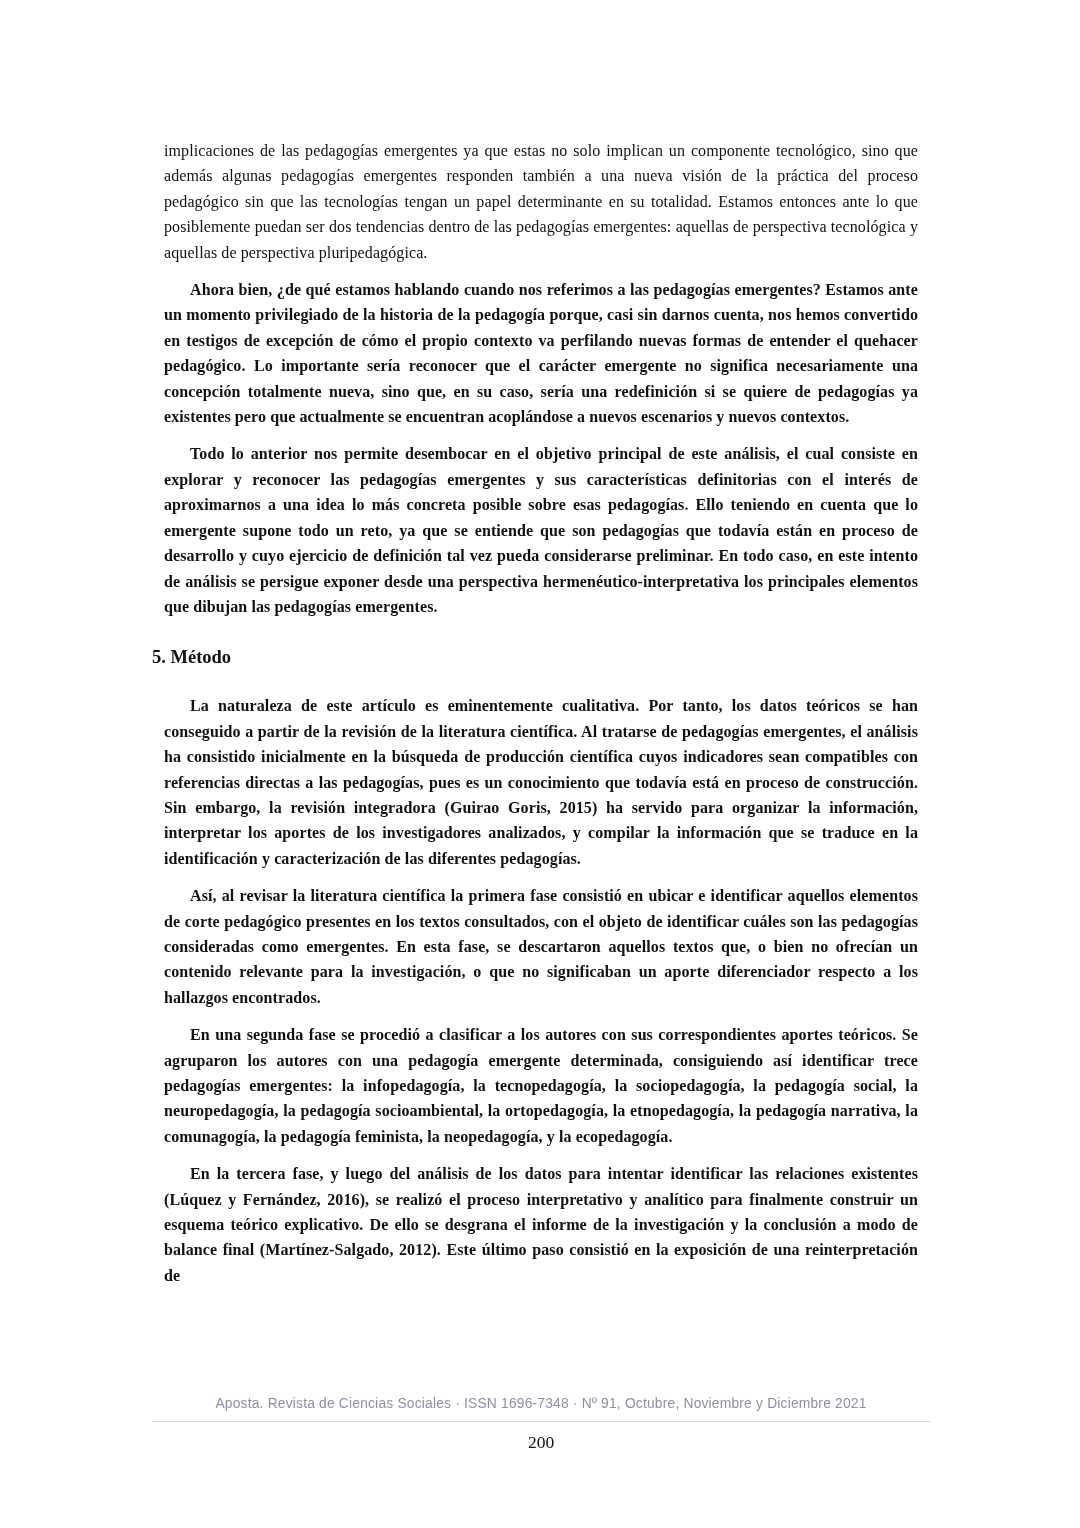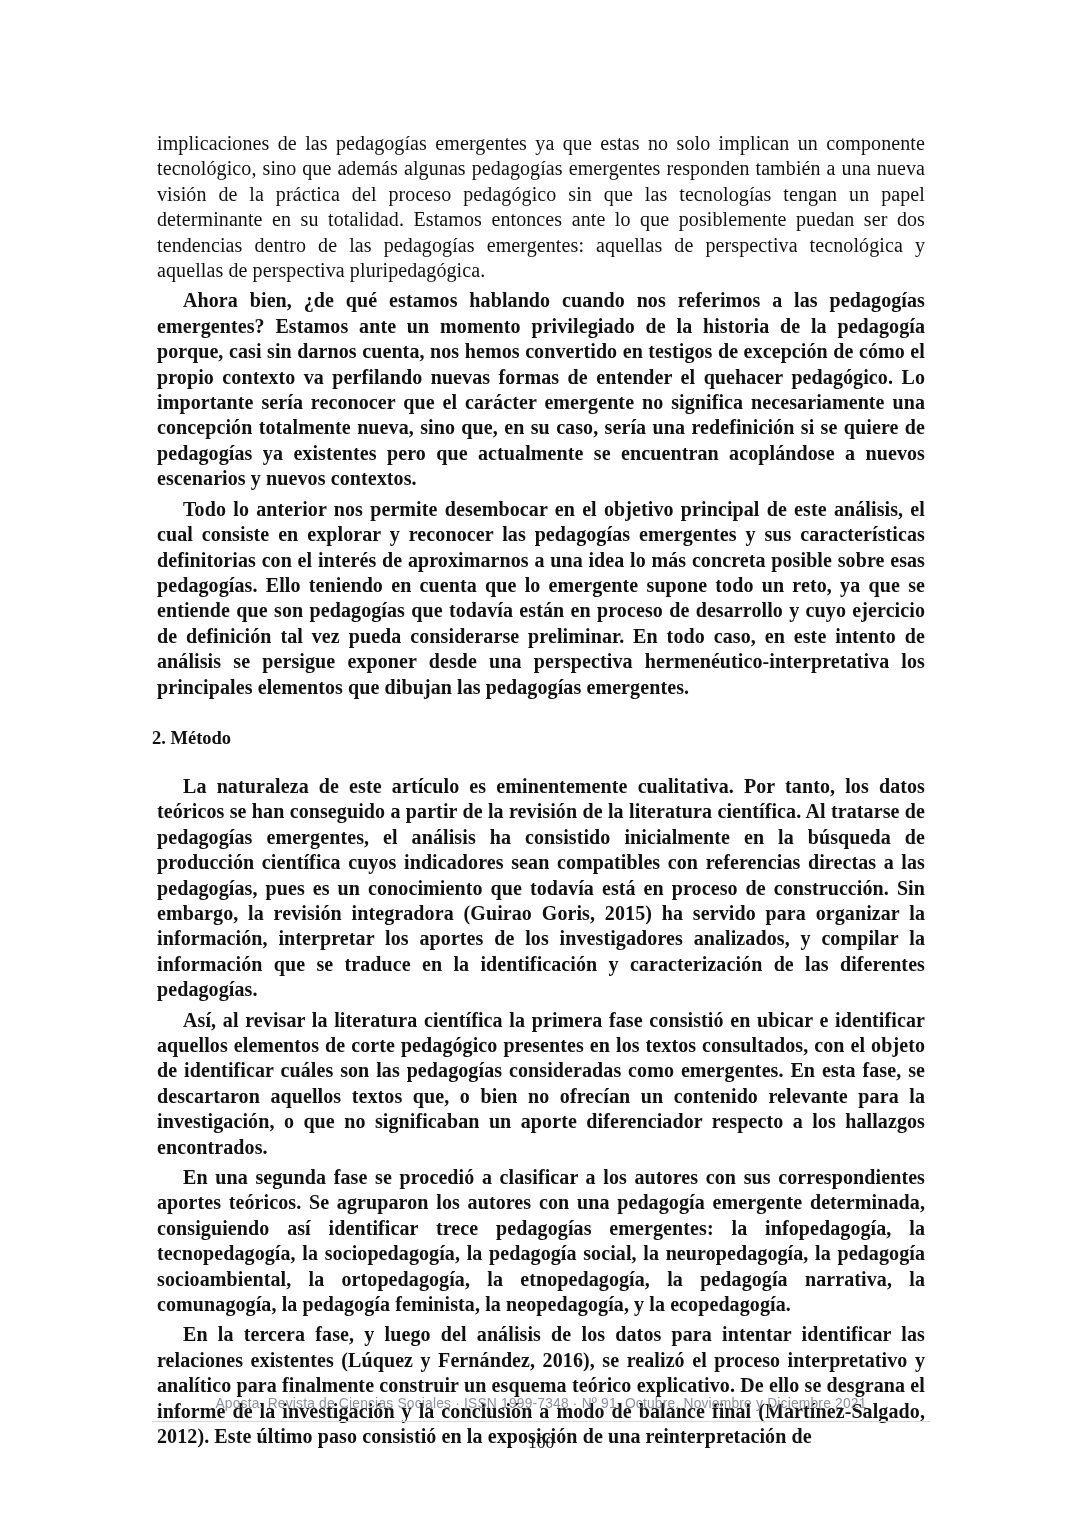"implicaciones de las pedagogías" .para { font-size: 20px -> 16px; margin: 5px -> 12px }
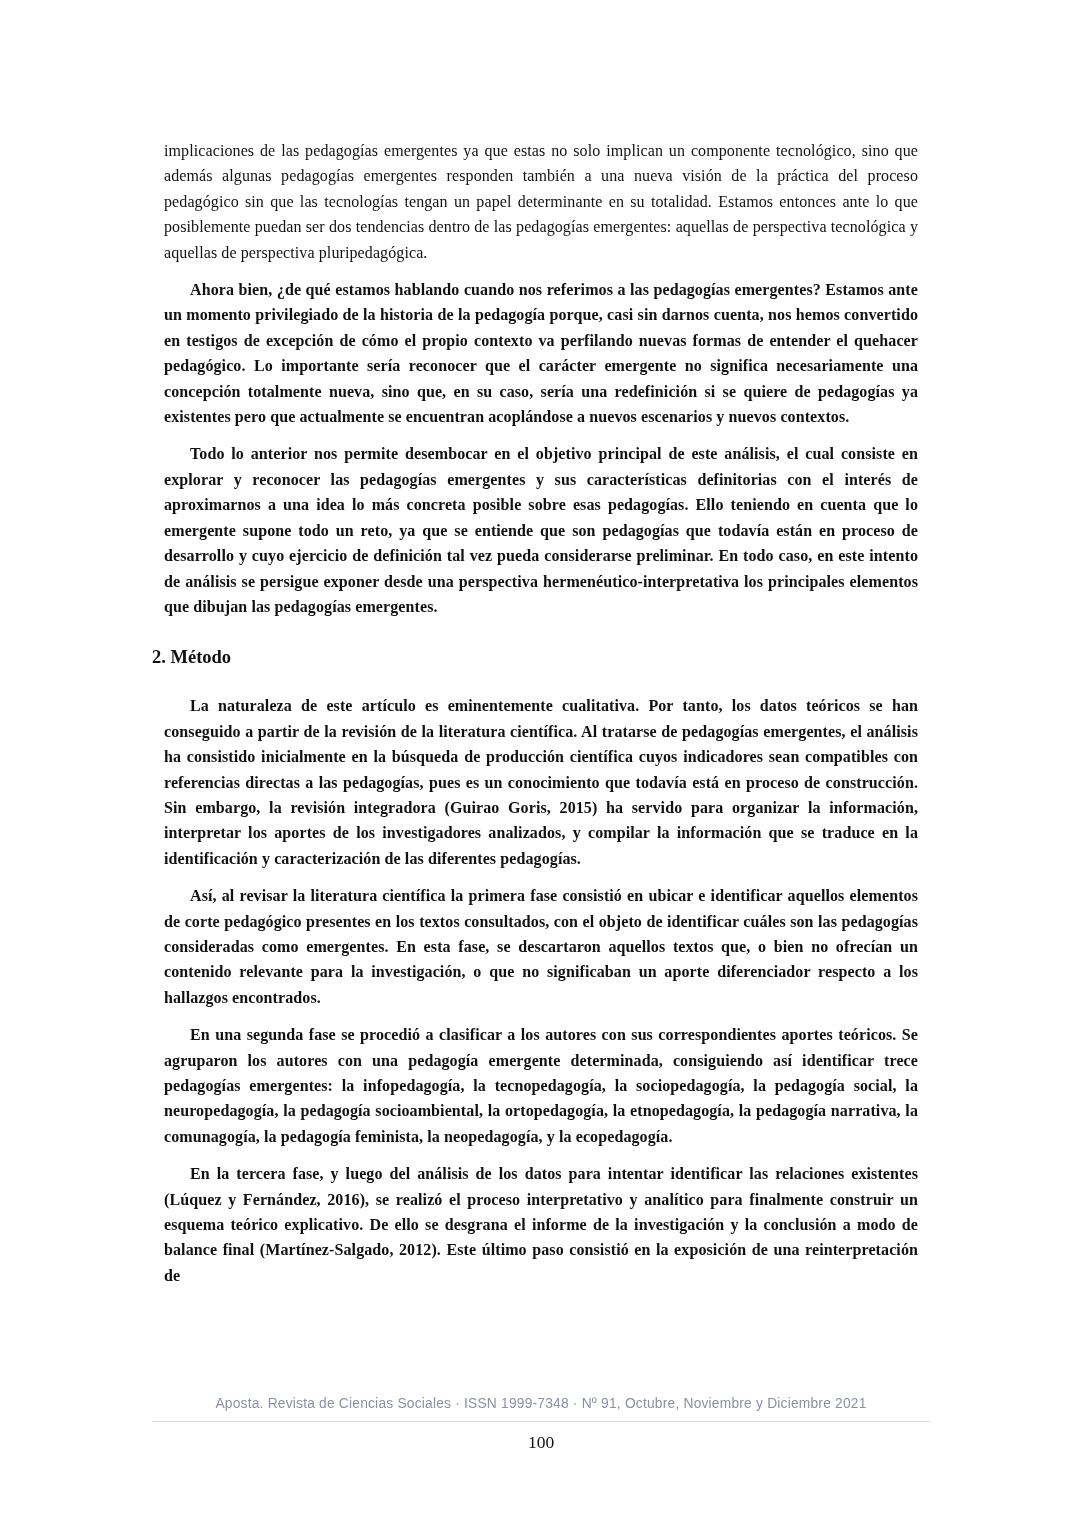"2. Método" h2.section-heading { text: 2 -> 5 }
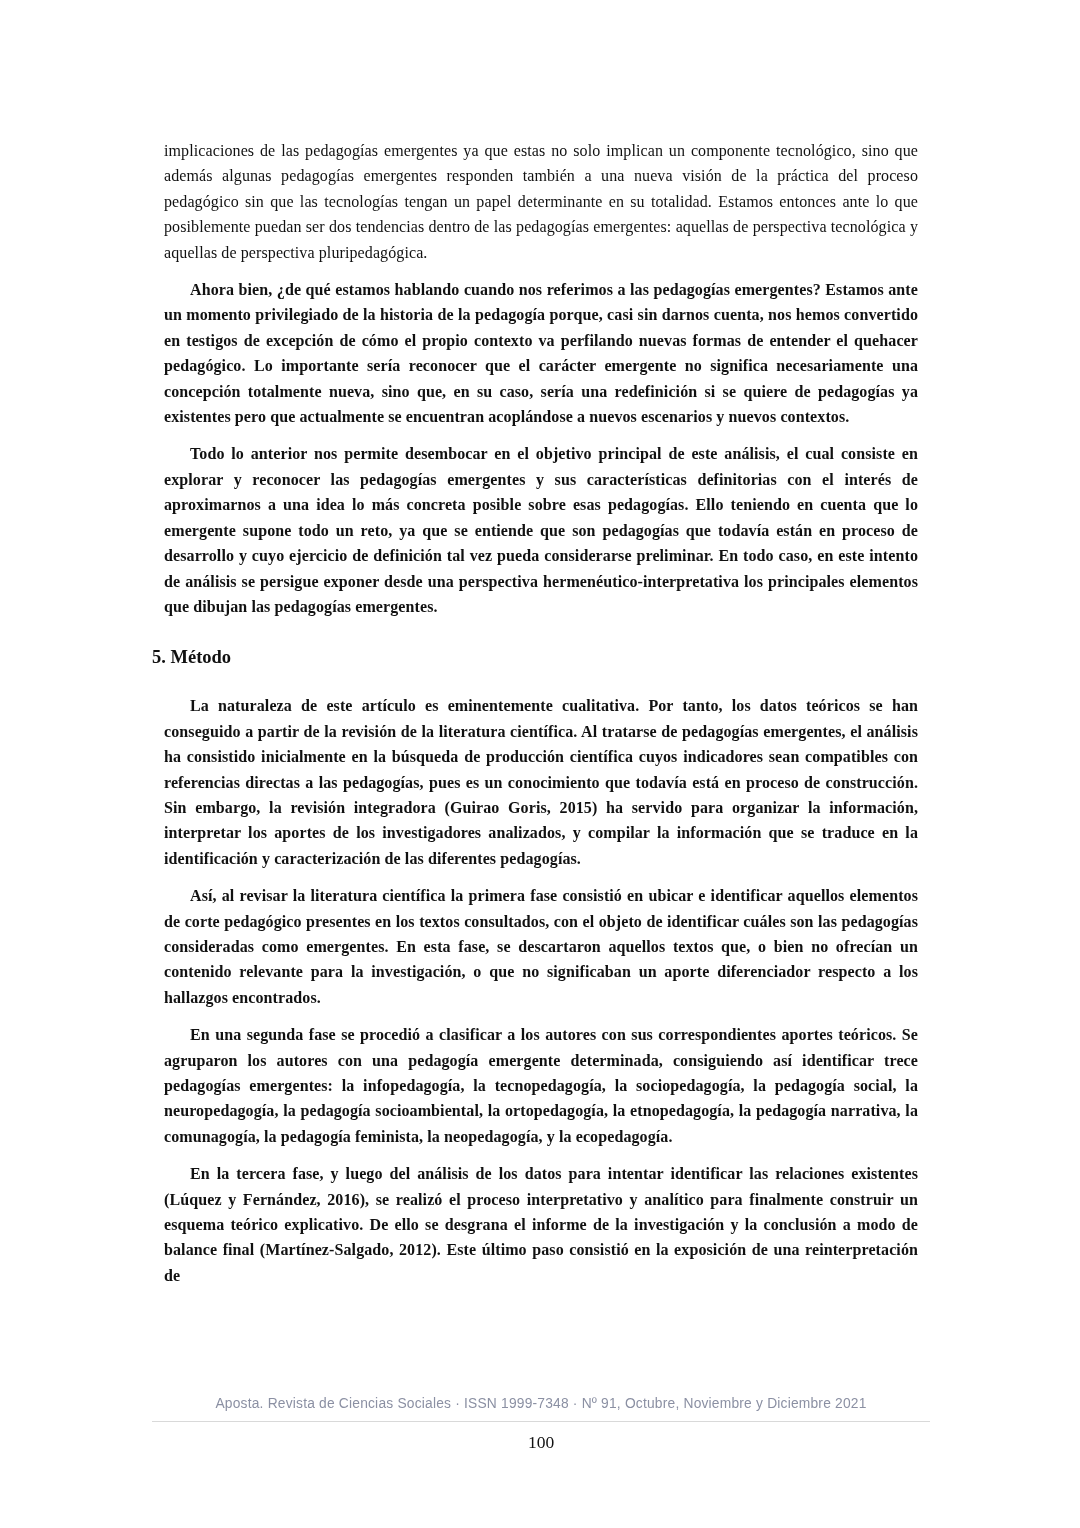"Aposta. Revista de Ciencias Sociales" div.journal-line { text: 1999-7348 -> 1696-7348 }
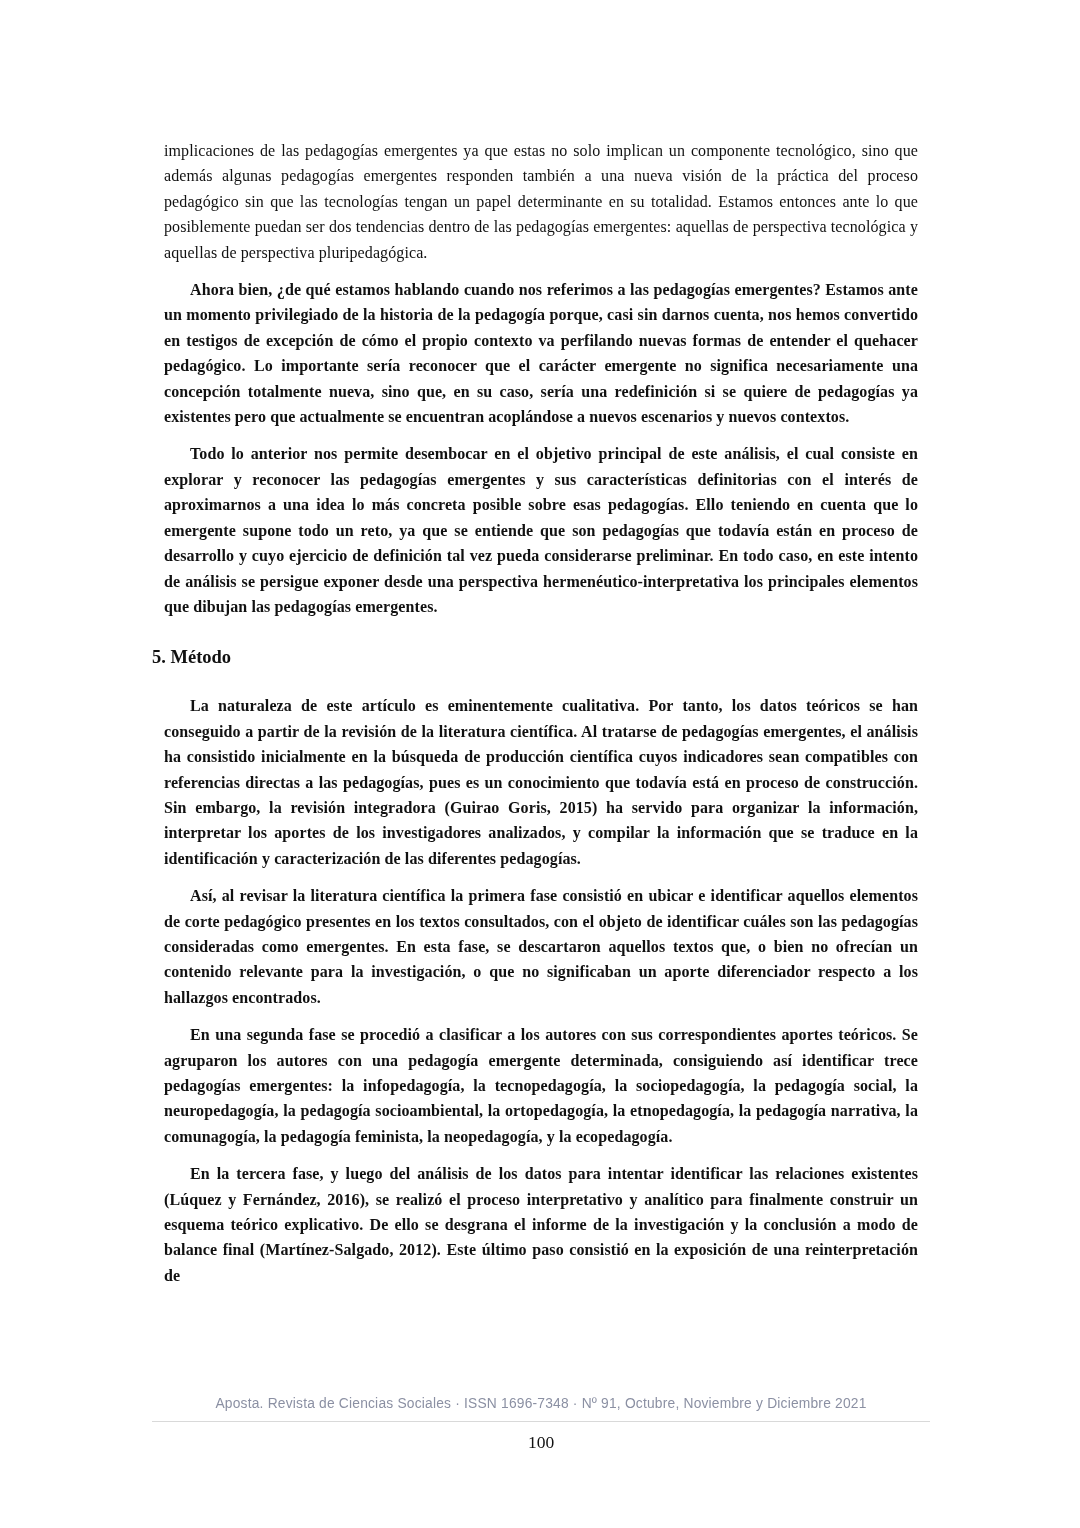"100" div.page-number { text: 100 -> 200 }
